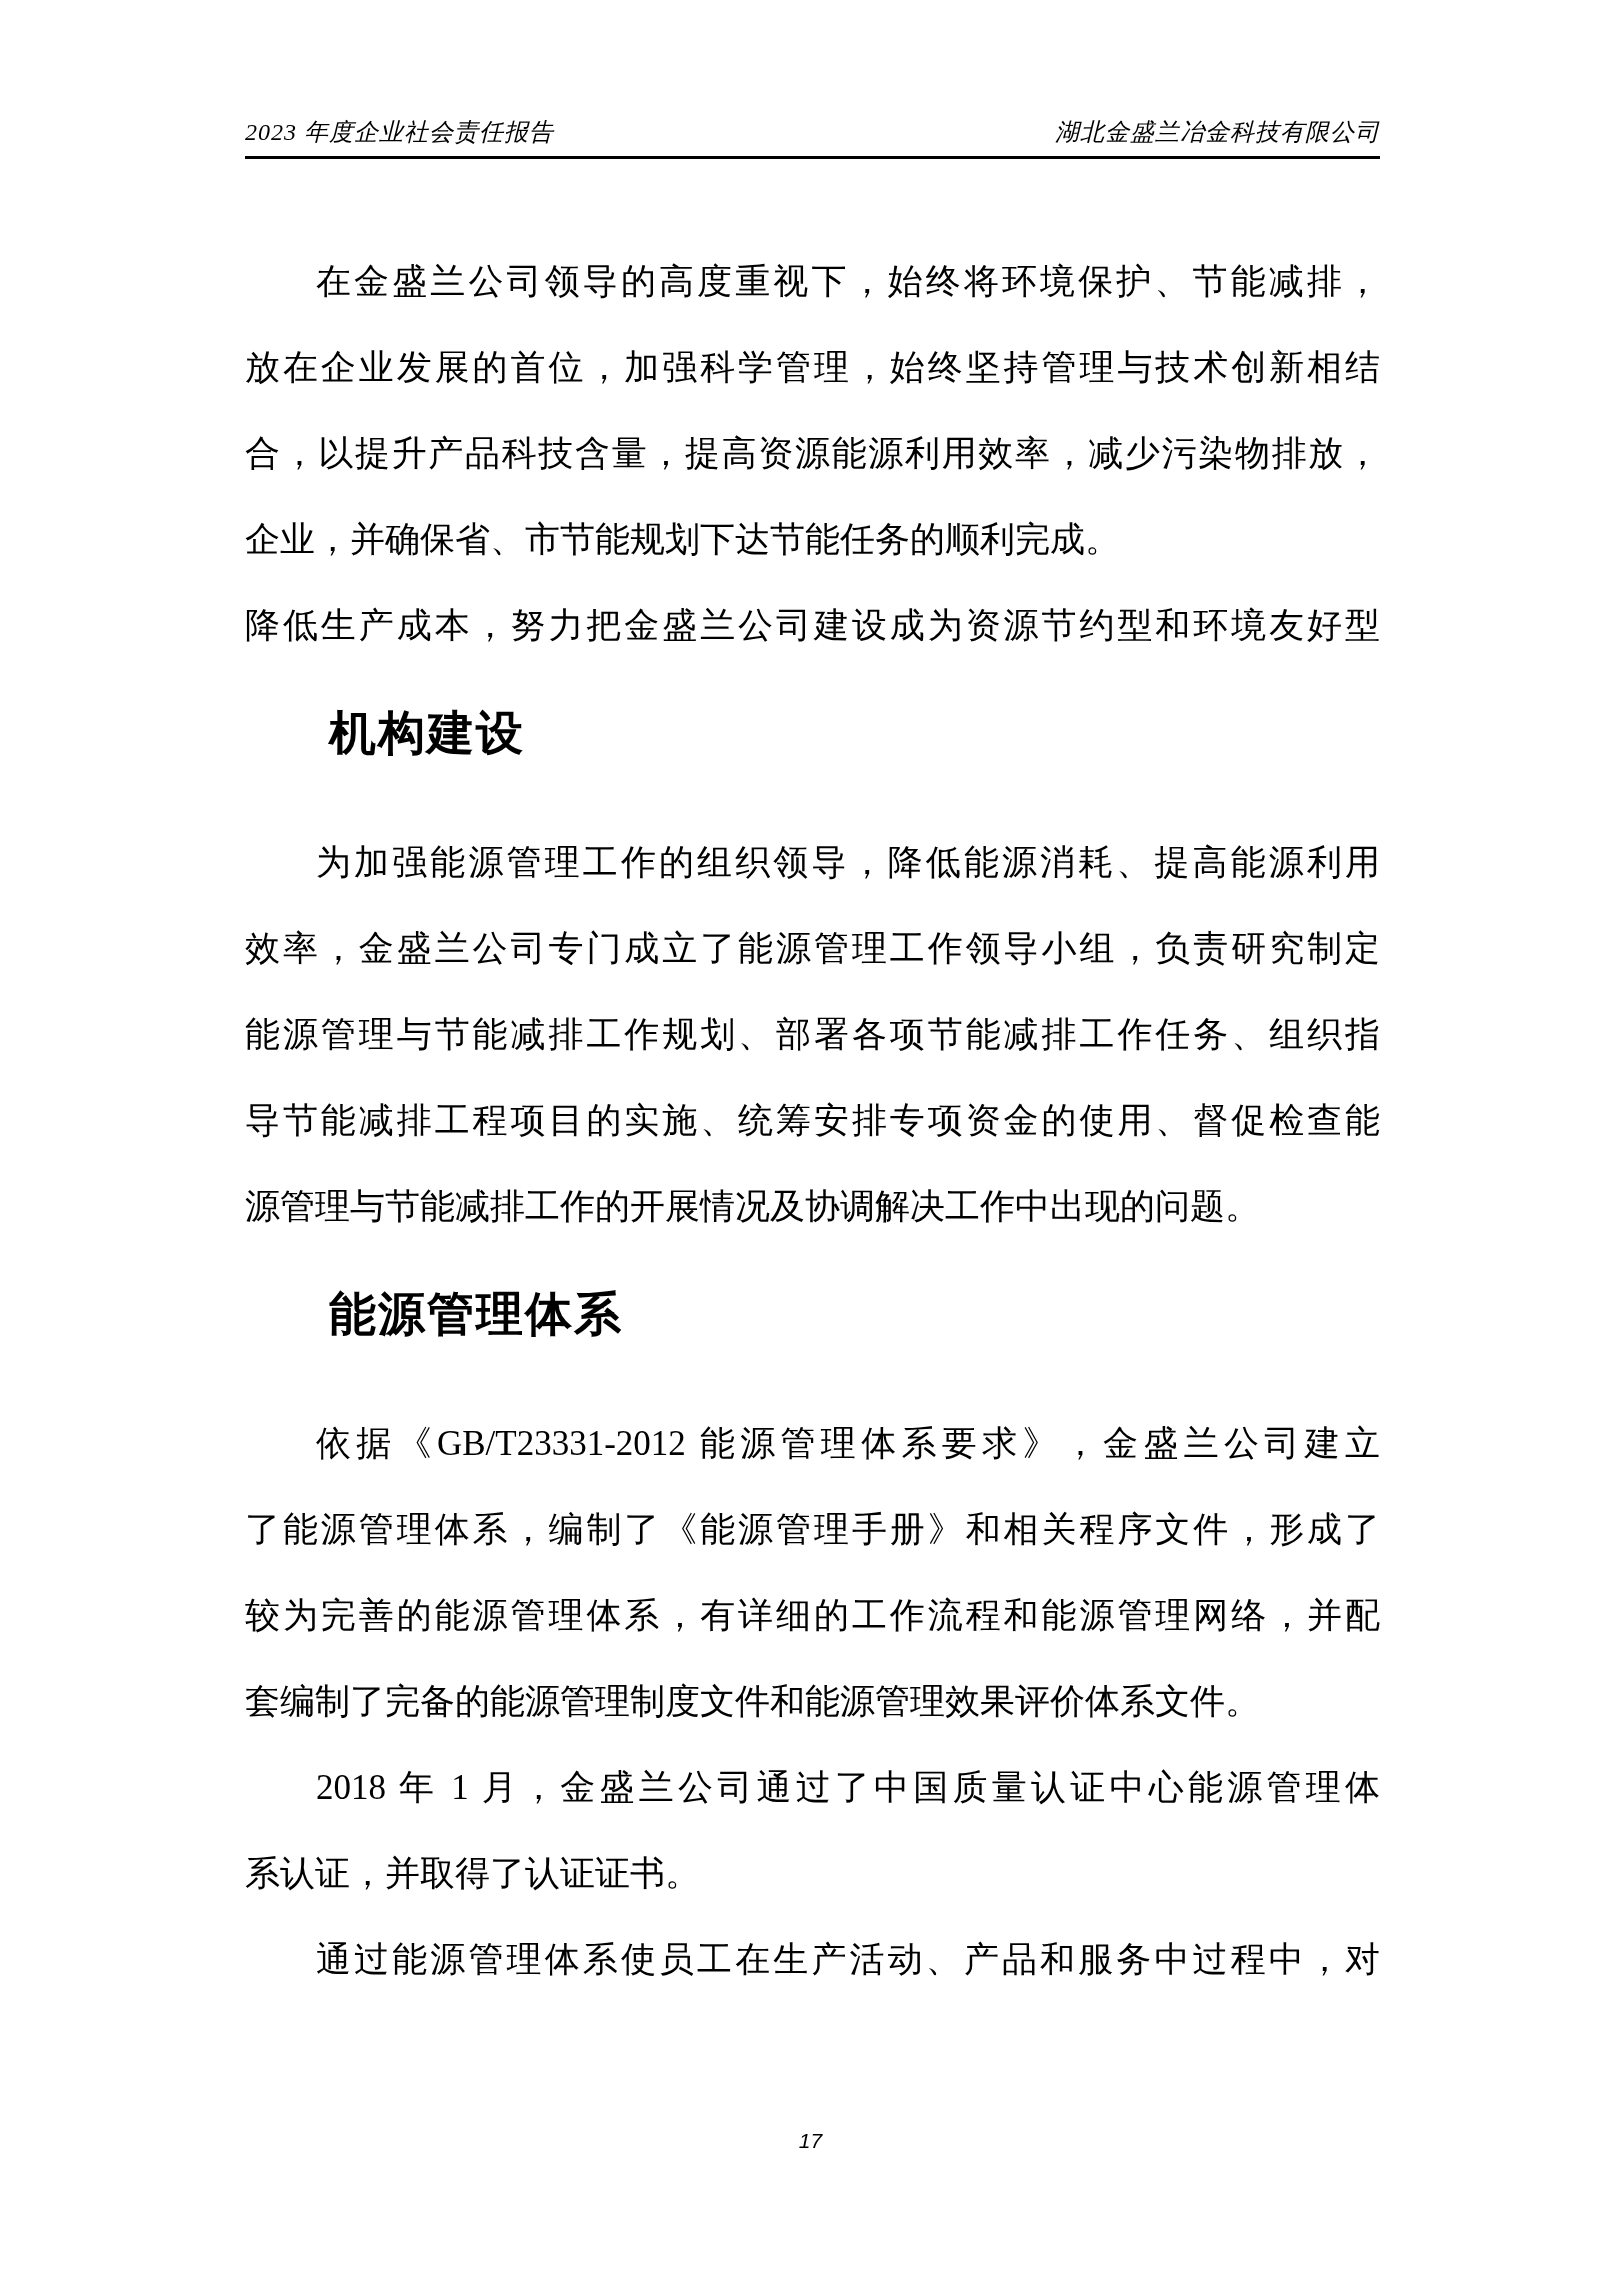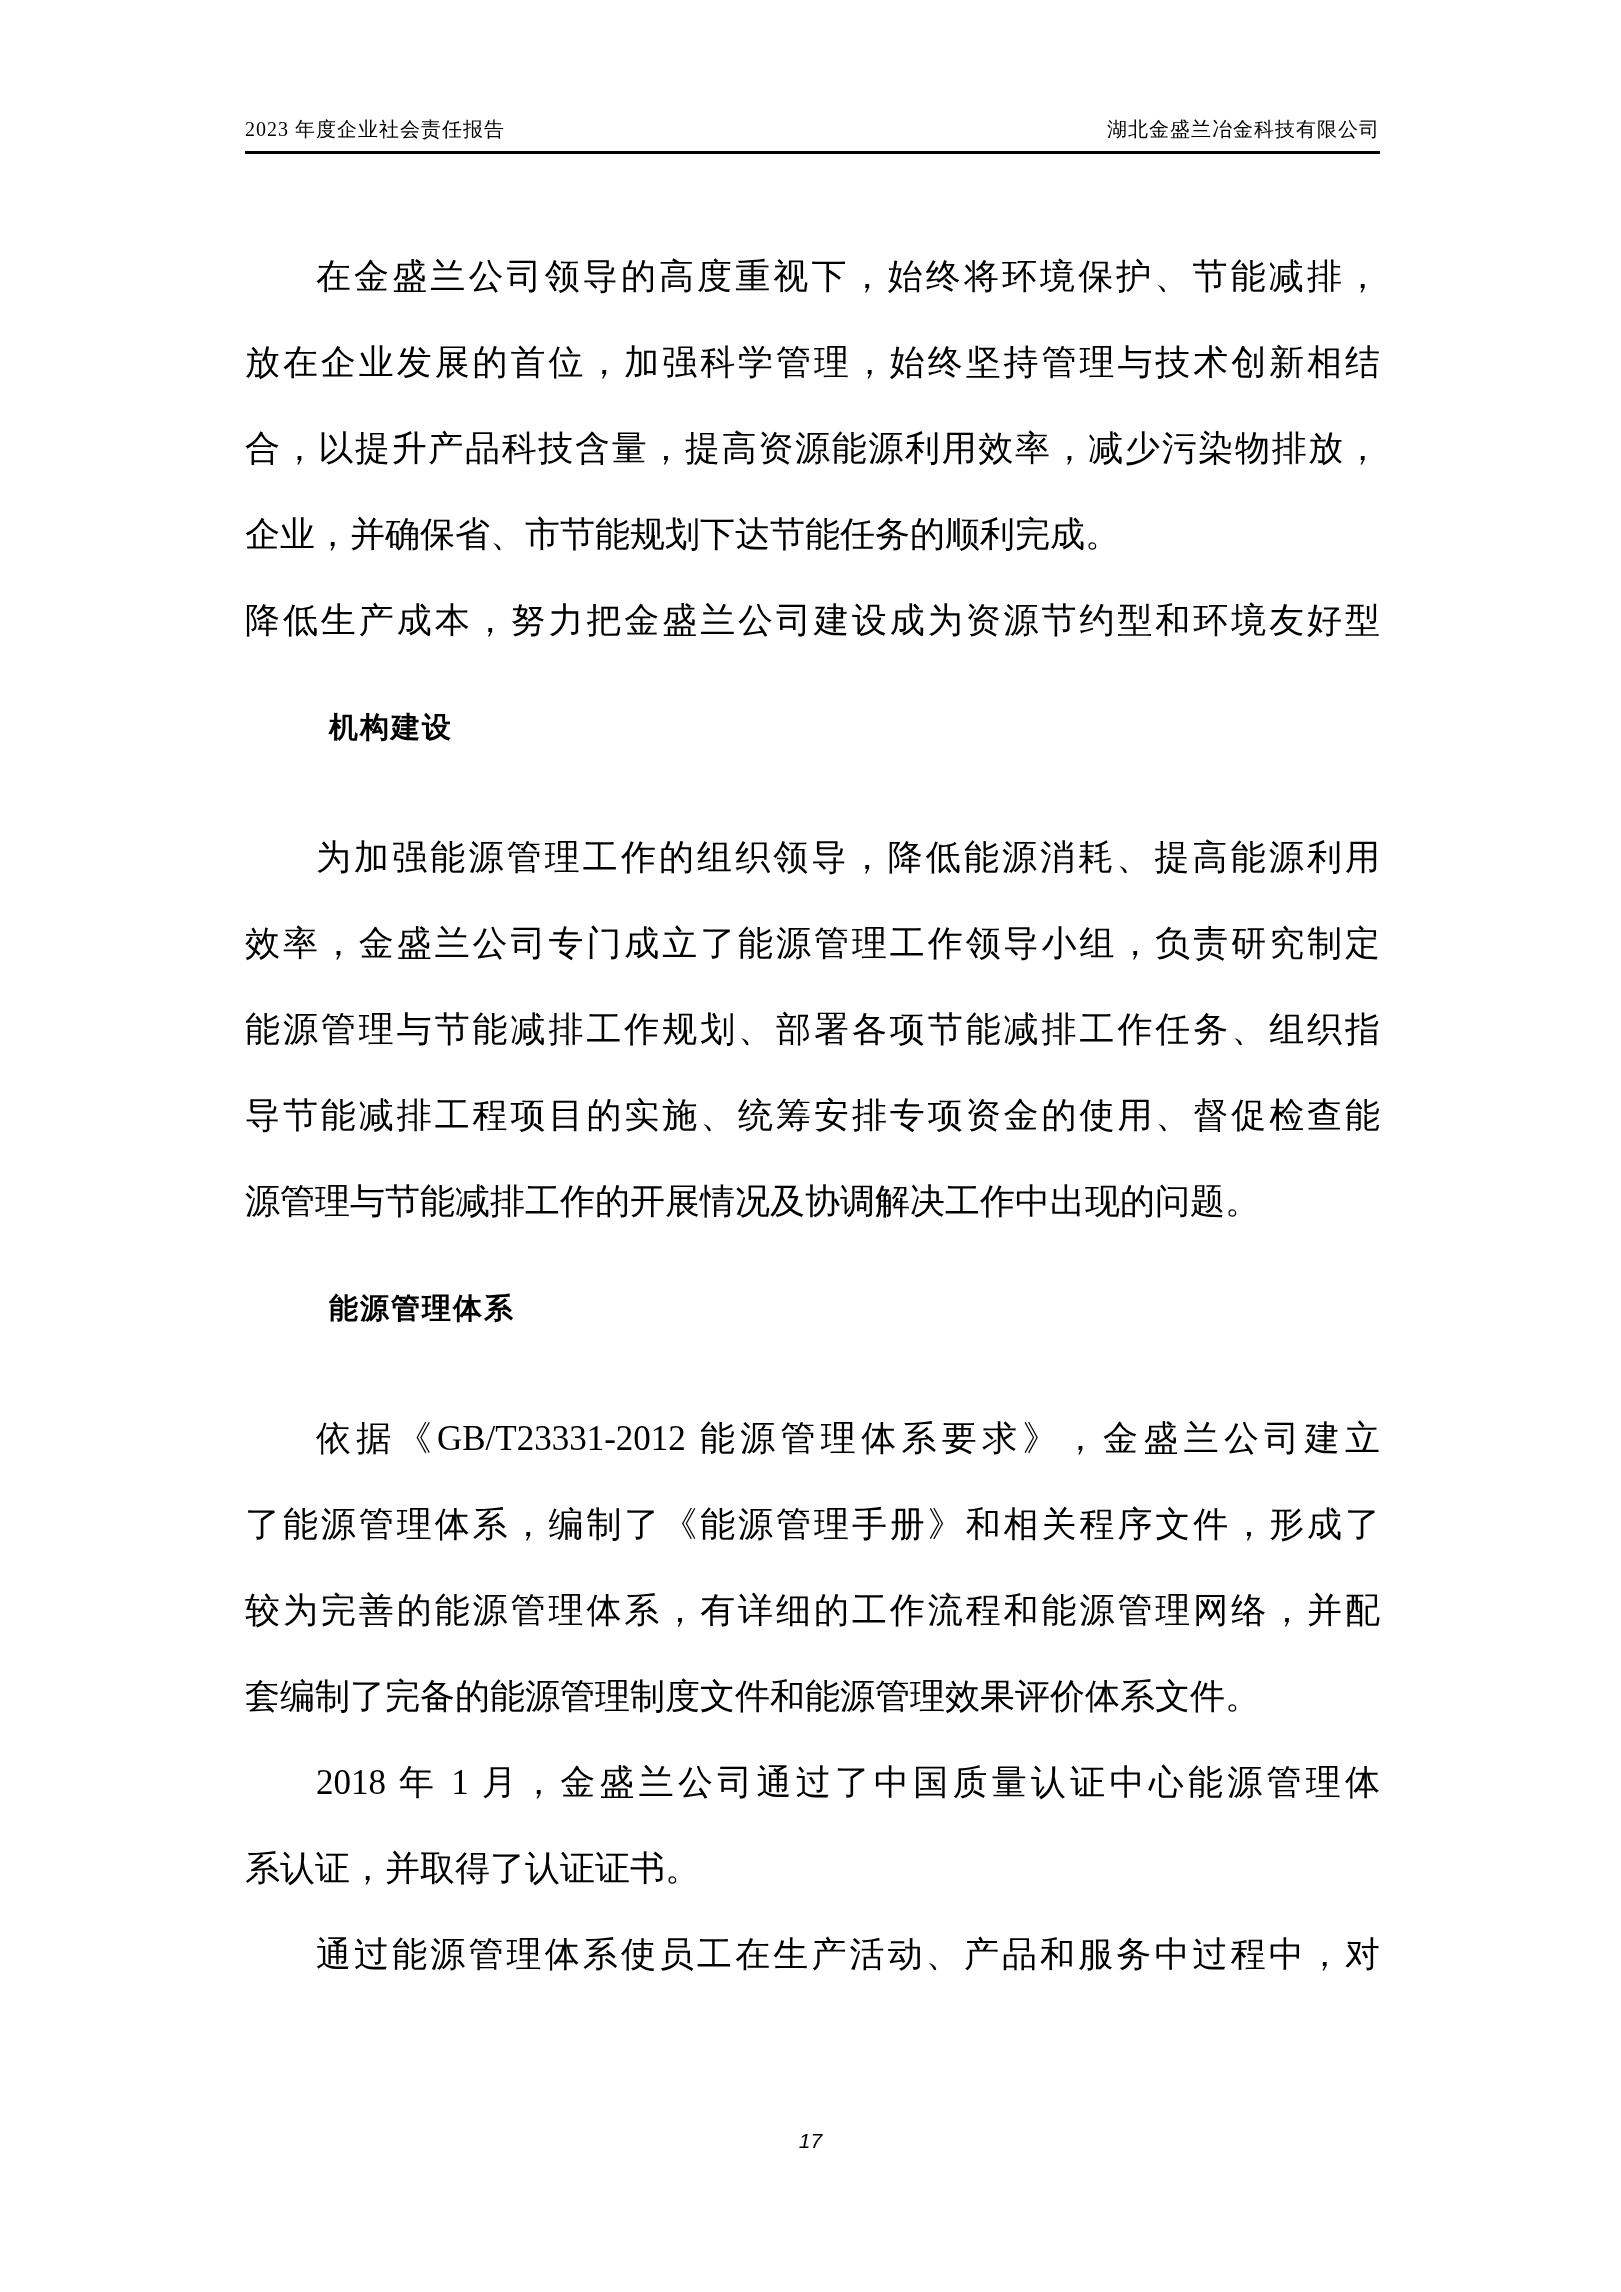"2023 年度企业社会责任报告" .header { font-size: 20px -> 24px; font-style: none -> italic }
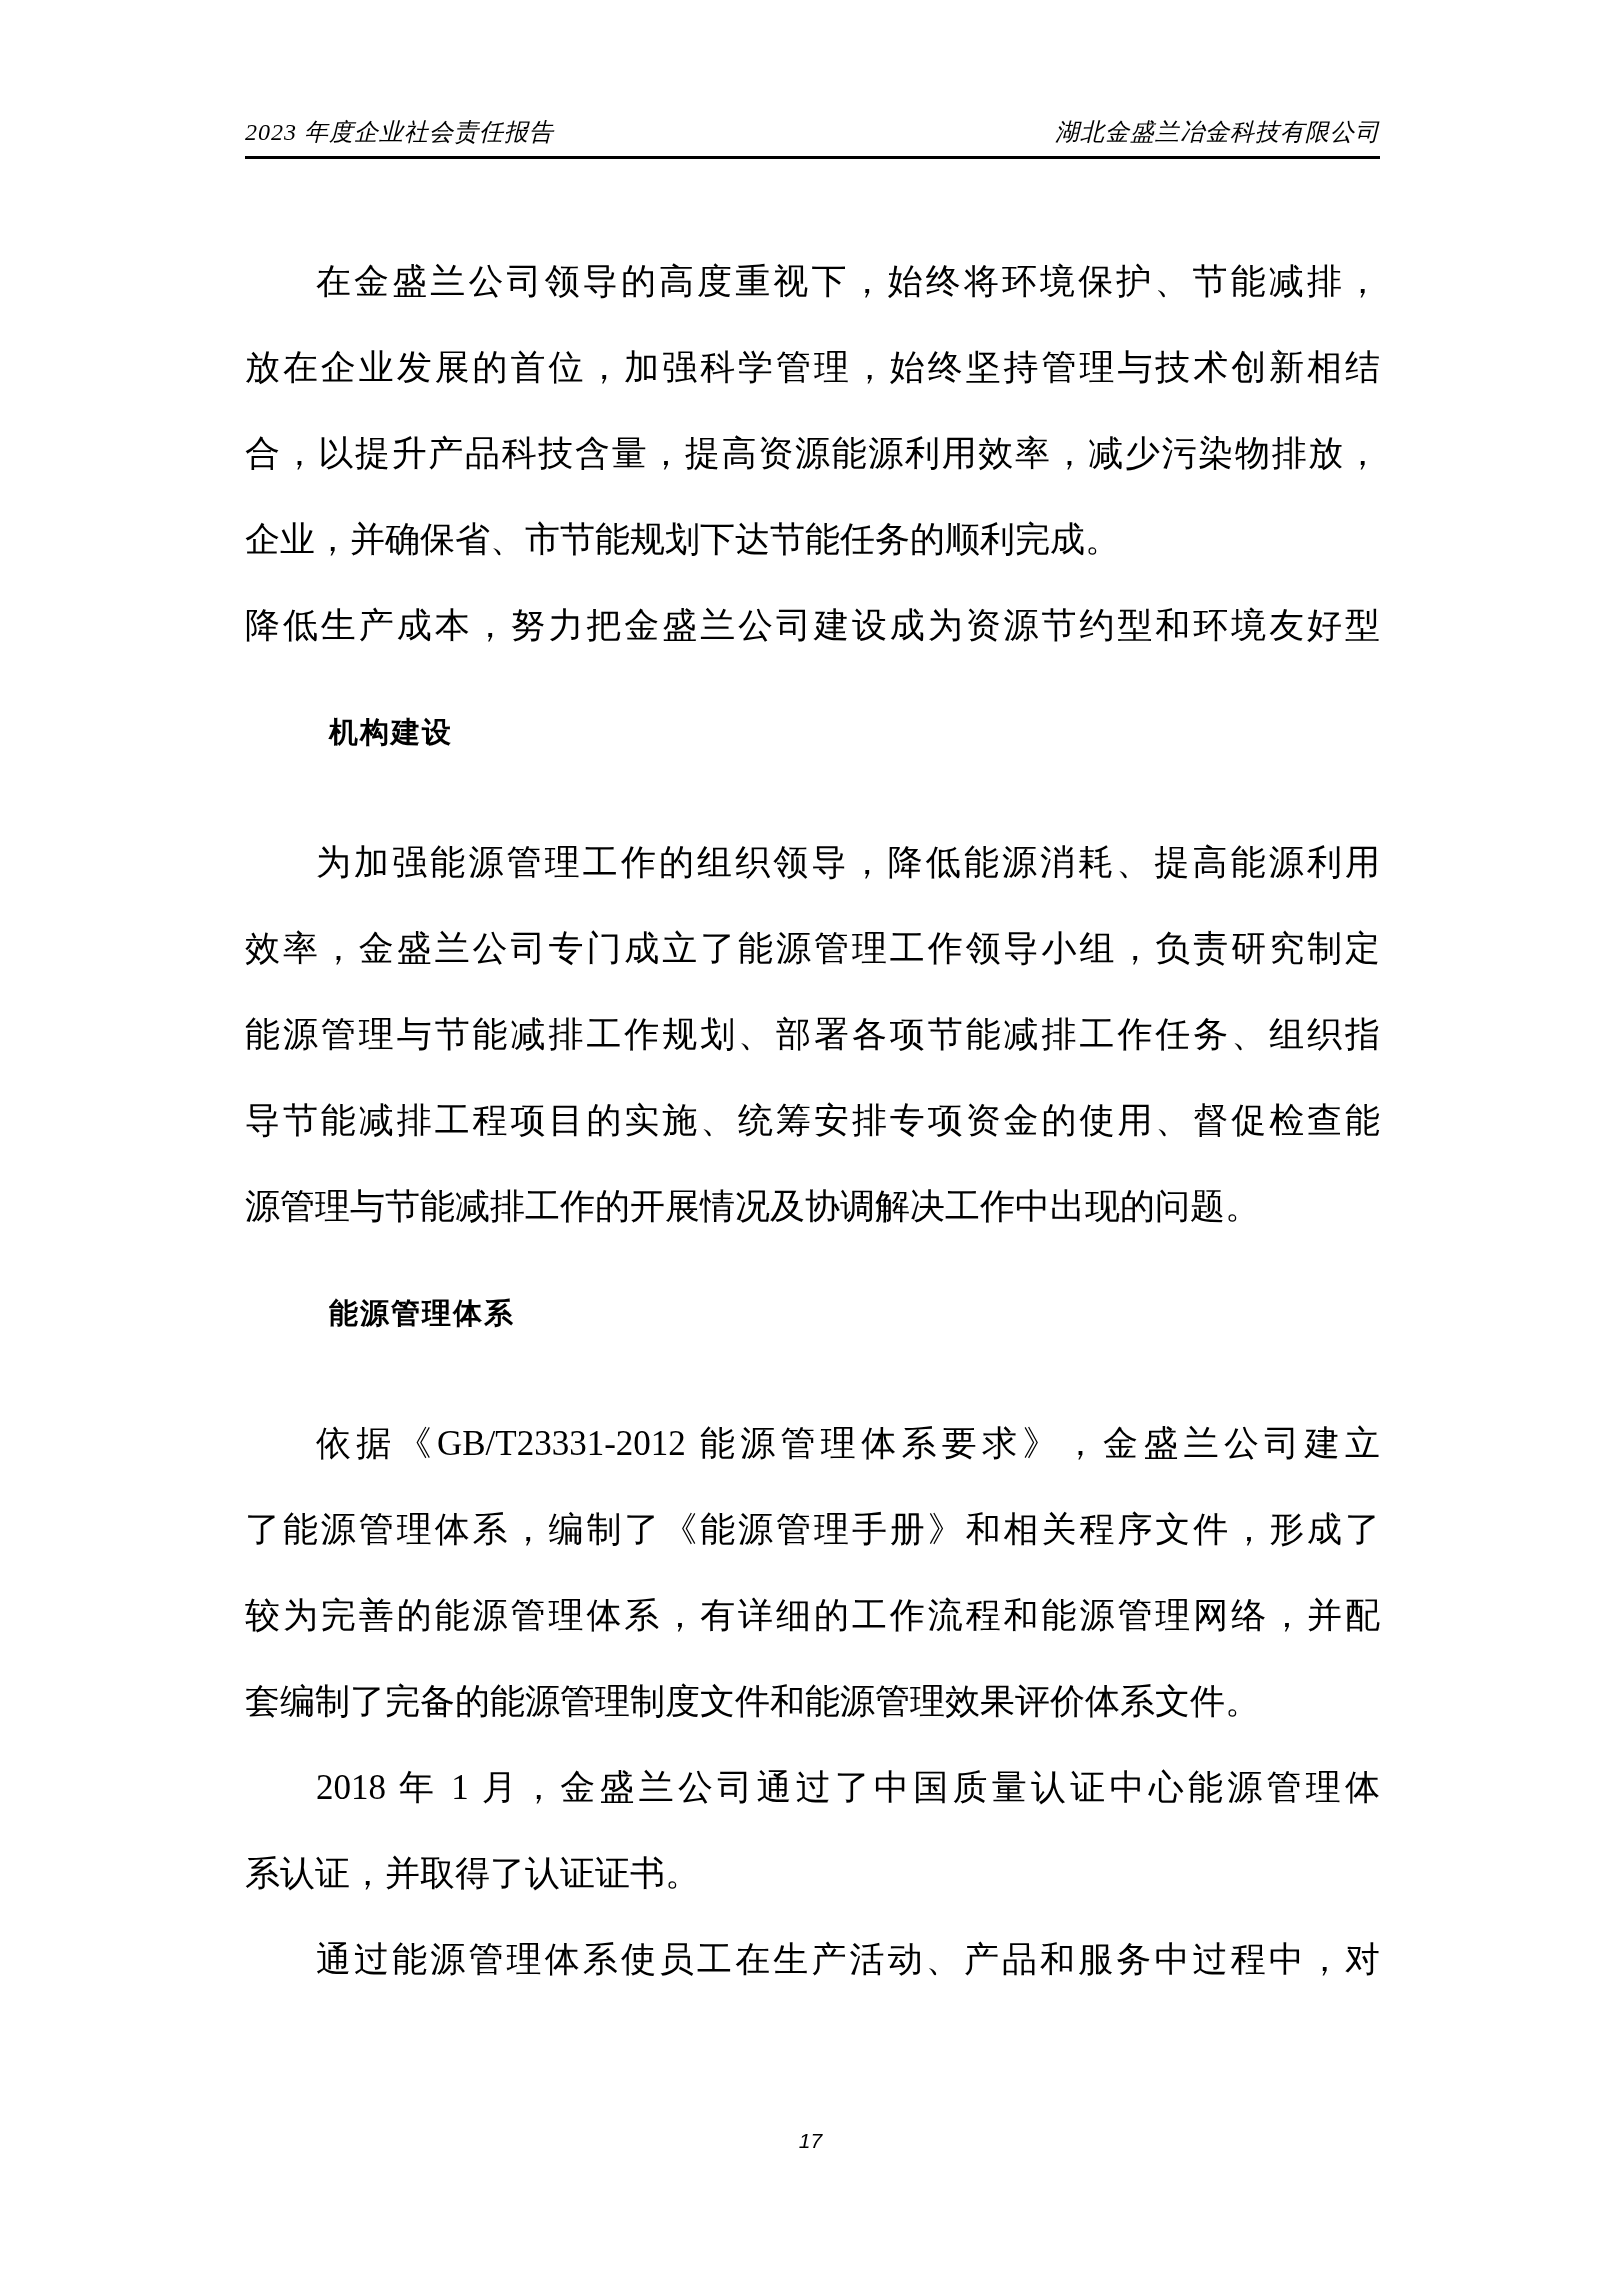"机构建设" .section-heading { font-size: 29px -> 47px }
